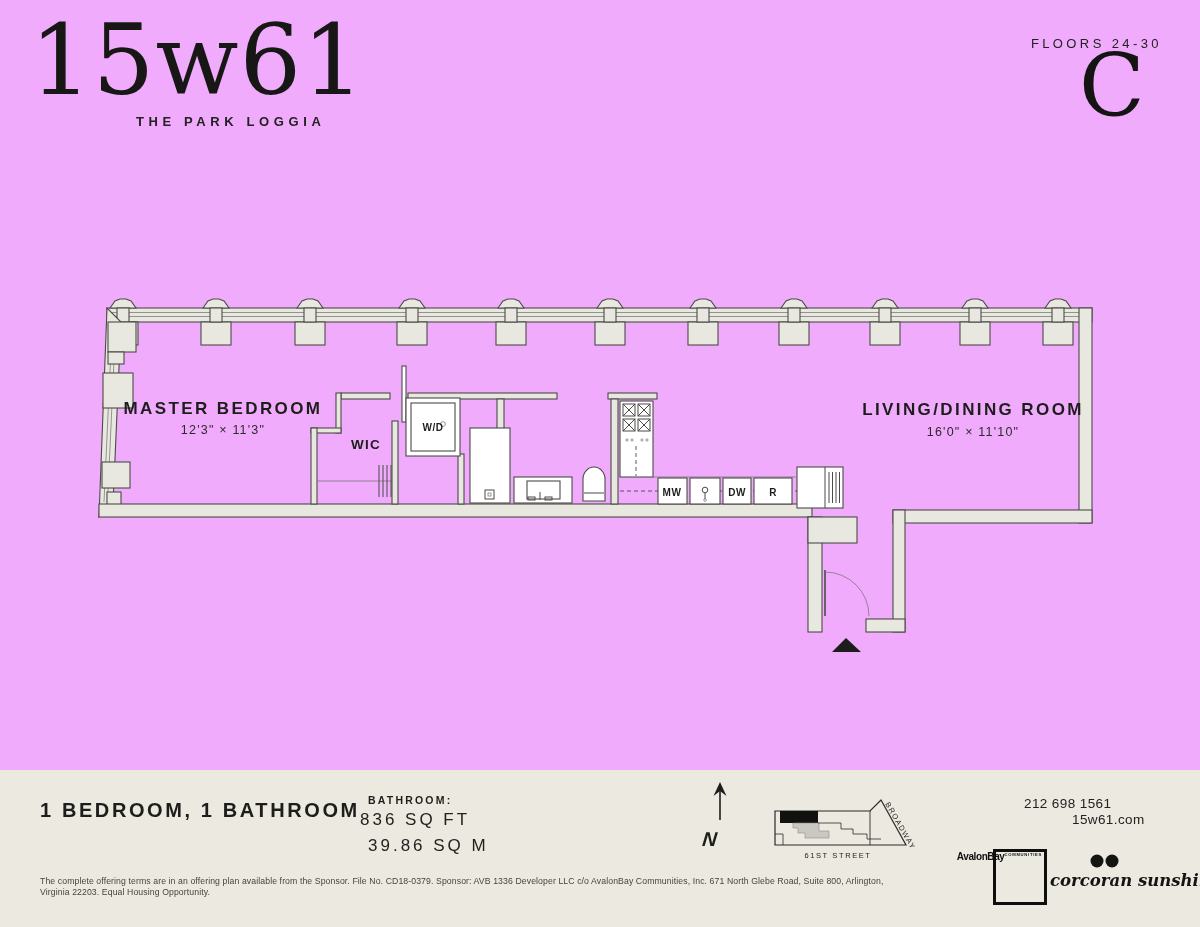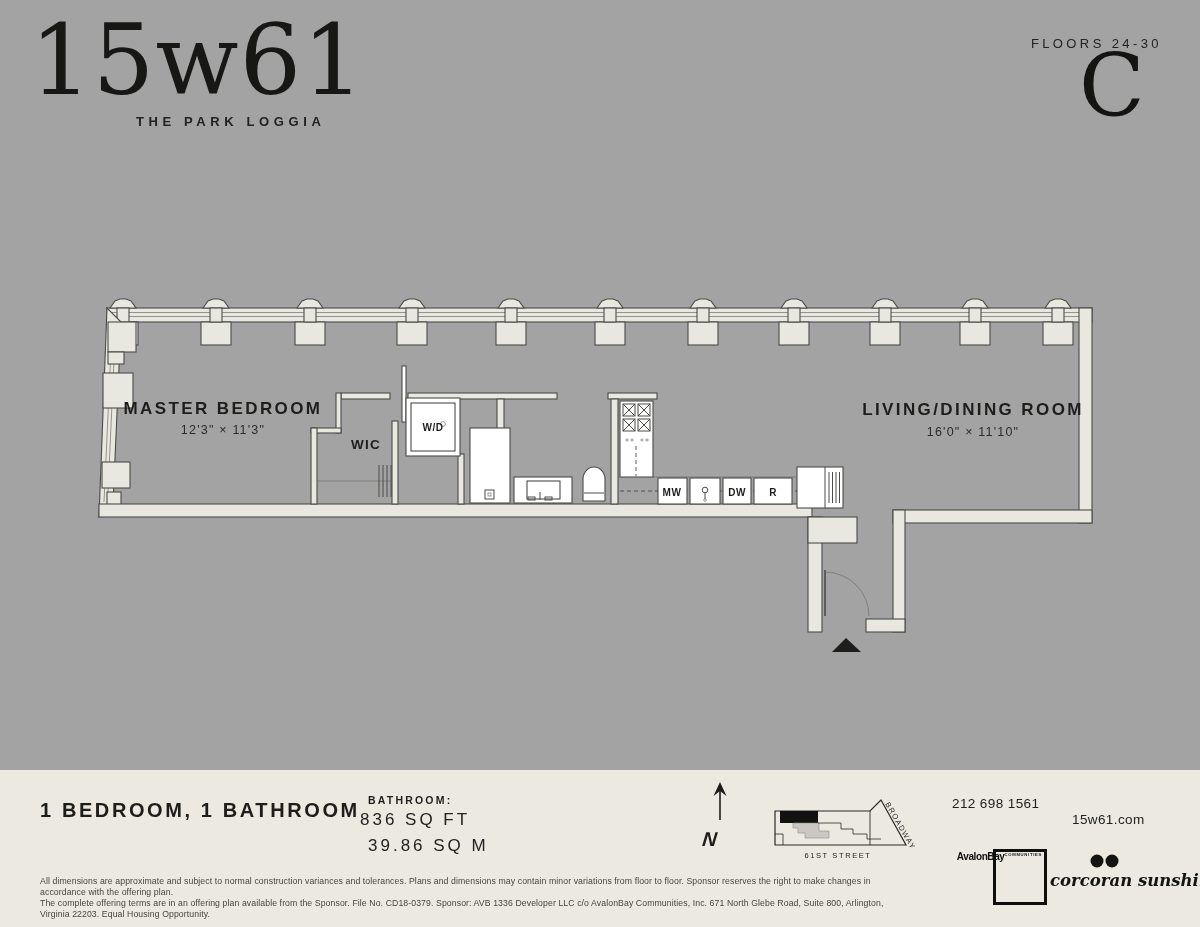"15w61" .page { background: #a3a3a3 -> #f0abfc }
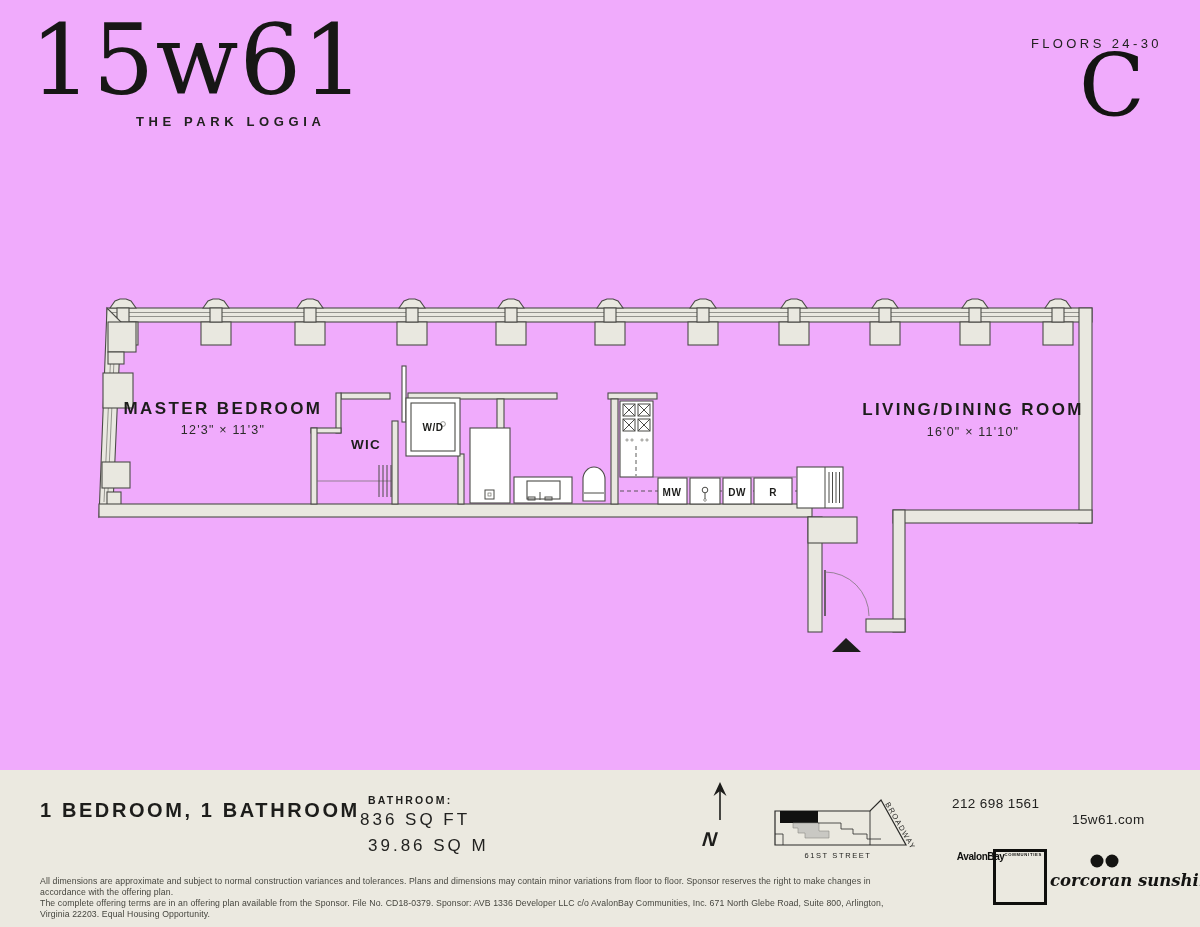"212 698 1561" .phone { left: 952px -> 1024px }
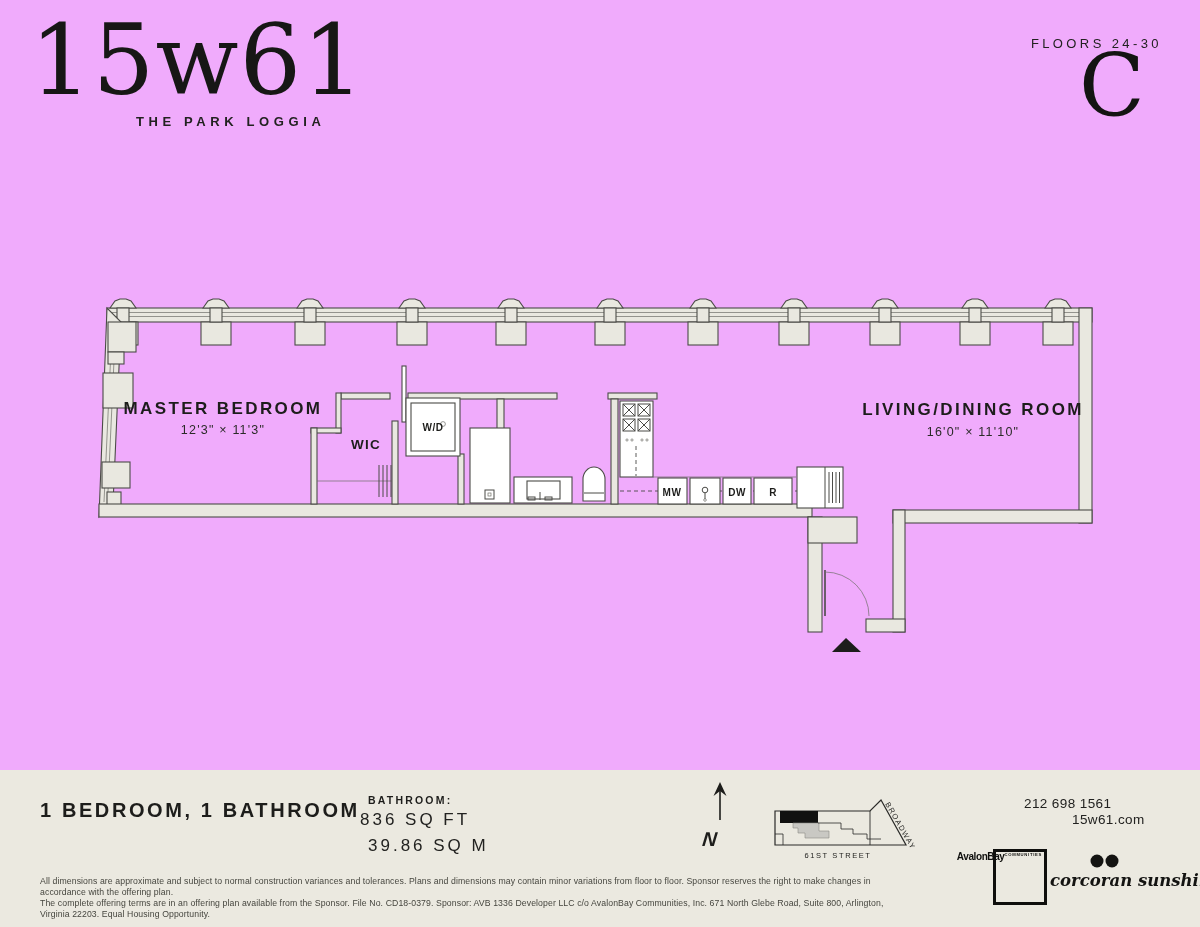"All dimensions are approximate and" div { html: <div>All dimensions are approximate and subject to normal construction variances and tolerances. Plans and dimensions may contain minor variations from floor to floor. Sponsor reserves the right to make changes in accordance with the offering plan.</div> -> none }
